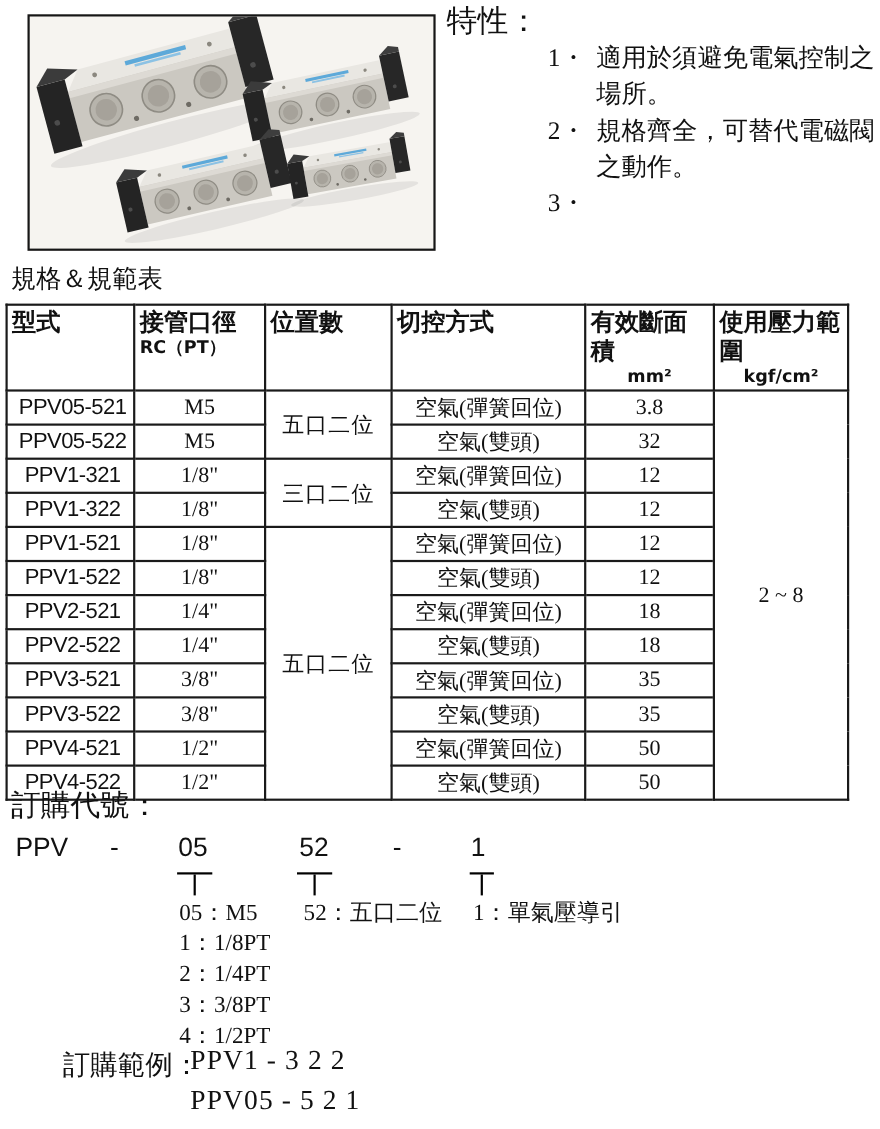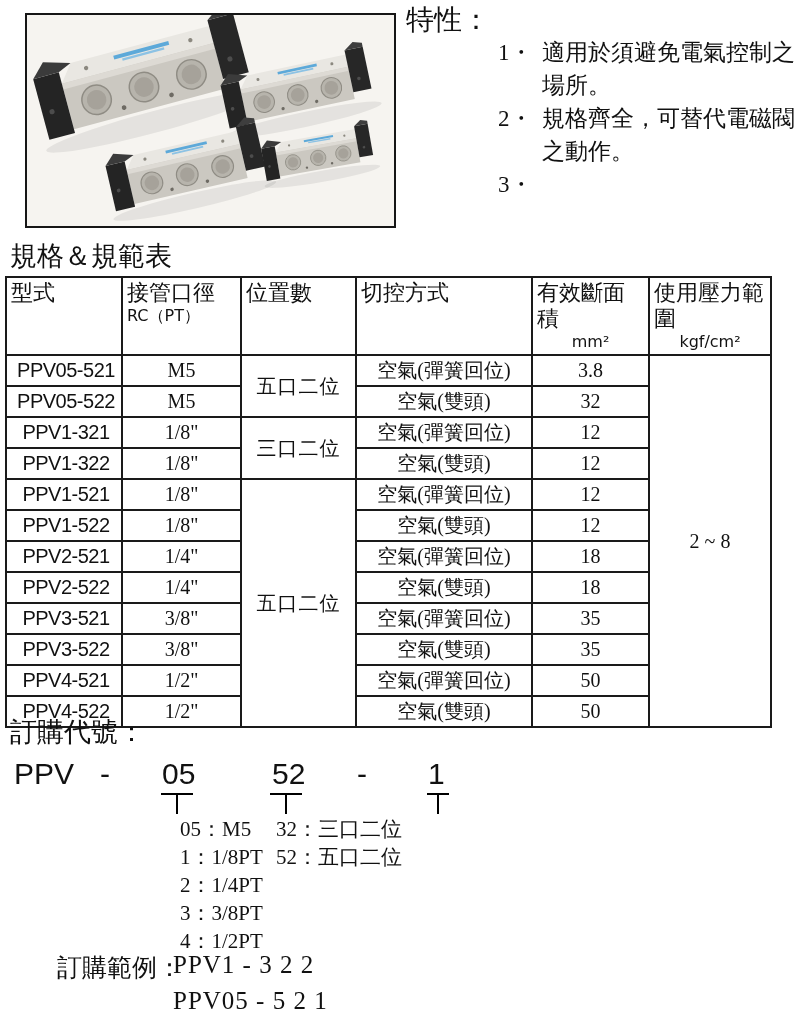"規格＆規範表" .spec-title { font-size: 27px -> 23px }
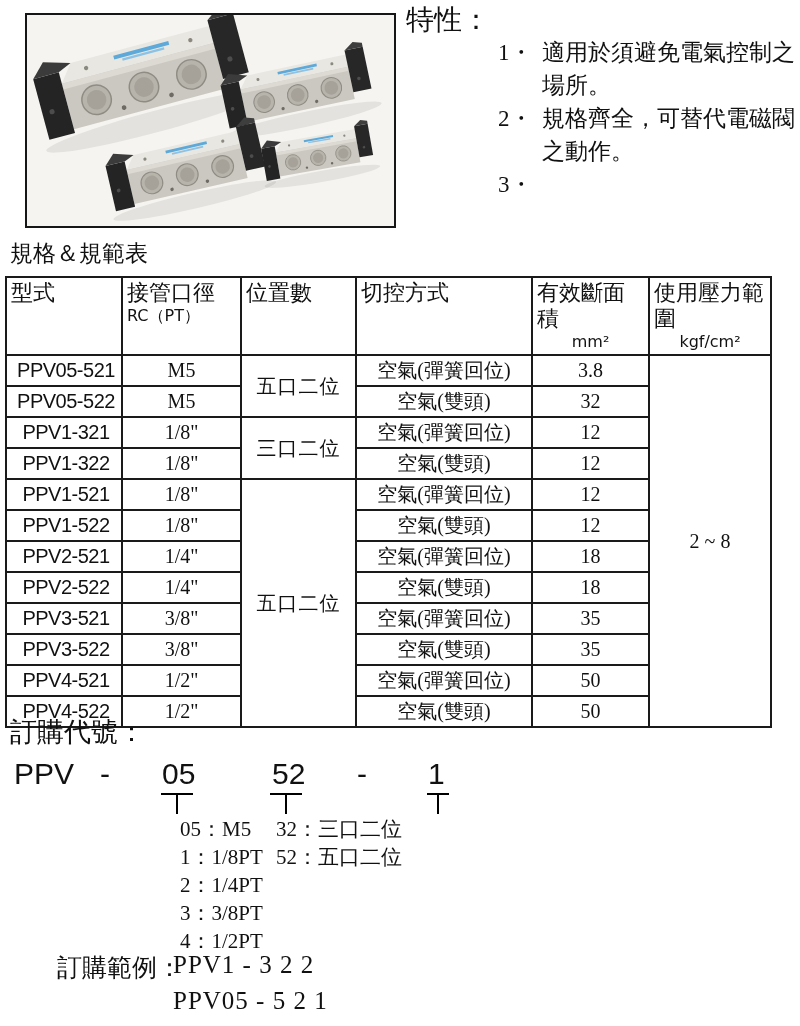"型式" table.spec th { font-weight: none -> bold }
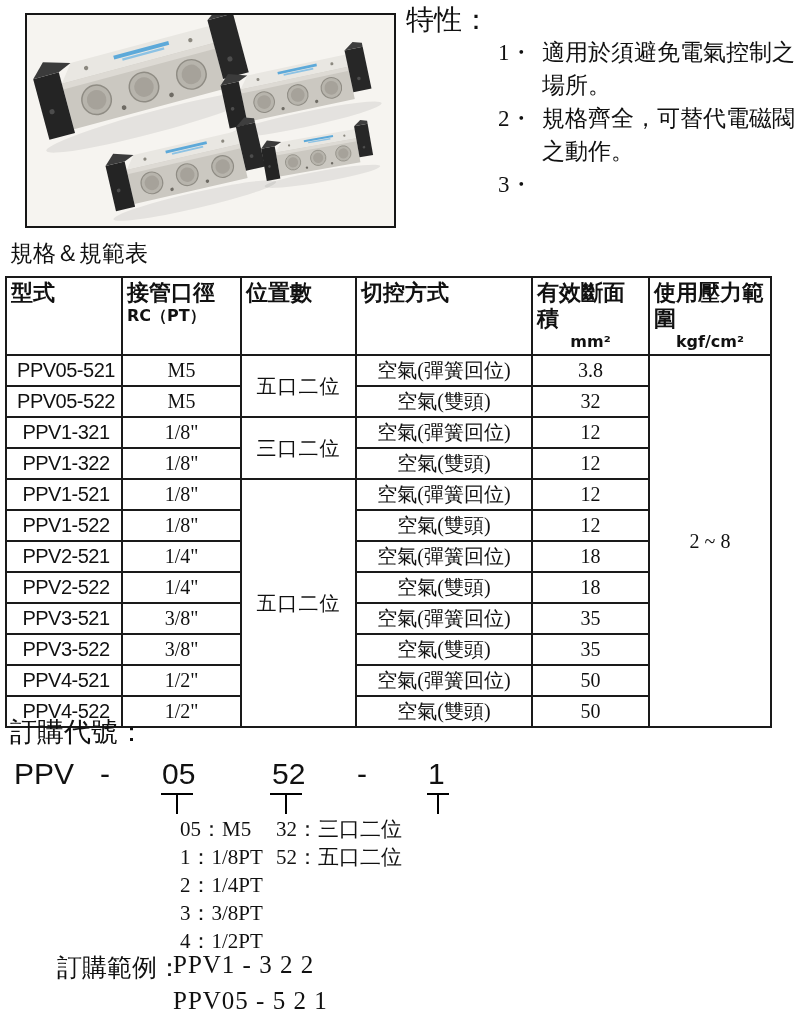"PPV" .code-seg { font-size: 30px -> 24px }
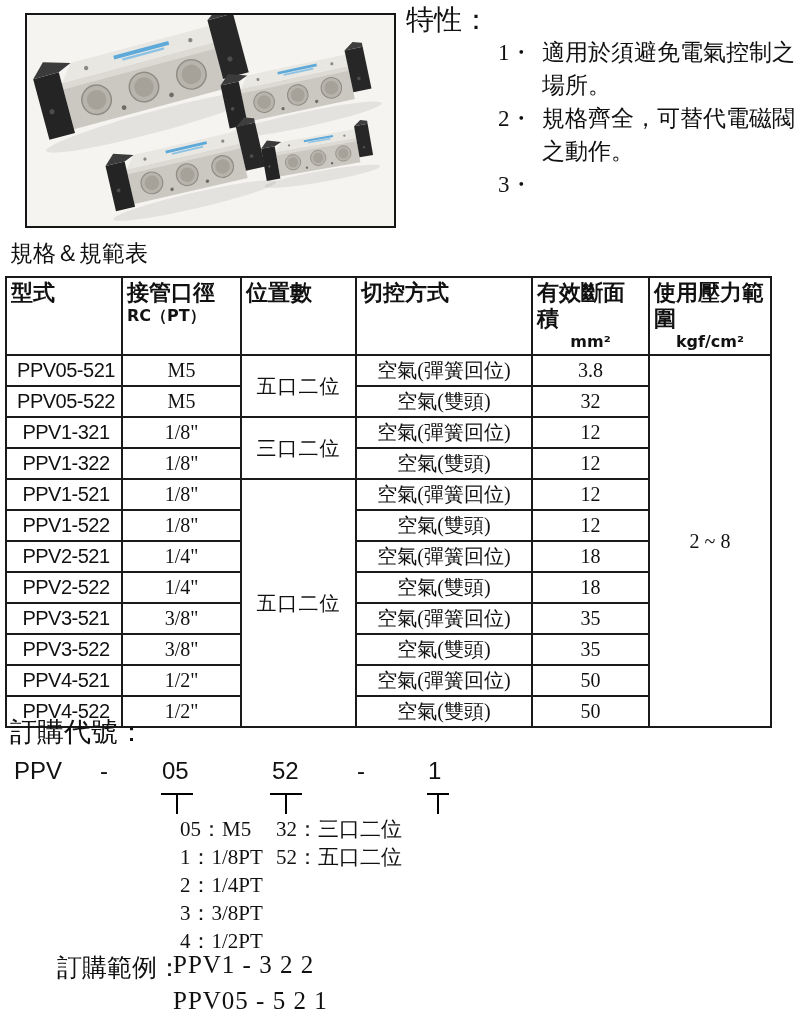"05：M5" .legend-port { margin-left: 17px -> none }
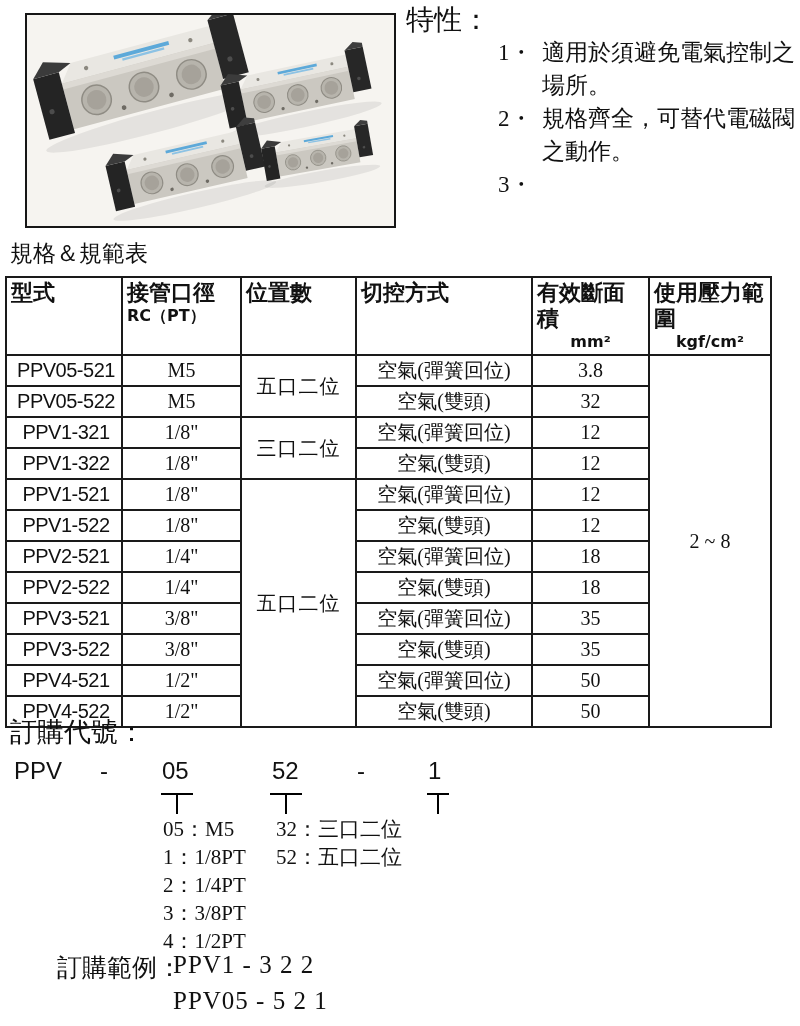"32：三口二位" div { html: <div>32：三口二位</div> -> none }
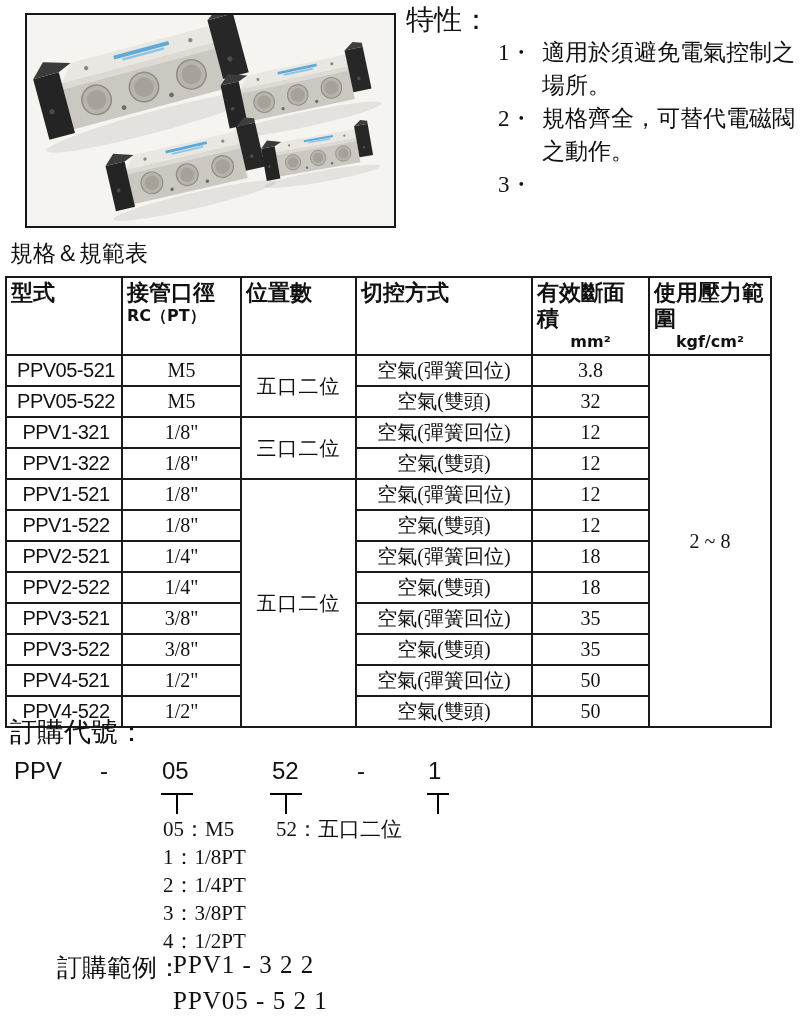"1：單氣壓導引" div { html: none -> <div>1：單氣壓導引</div> }
